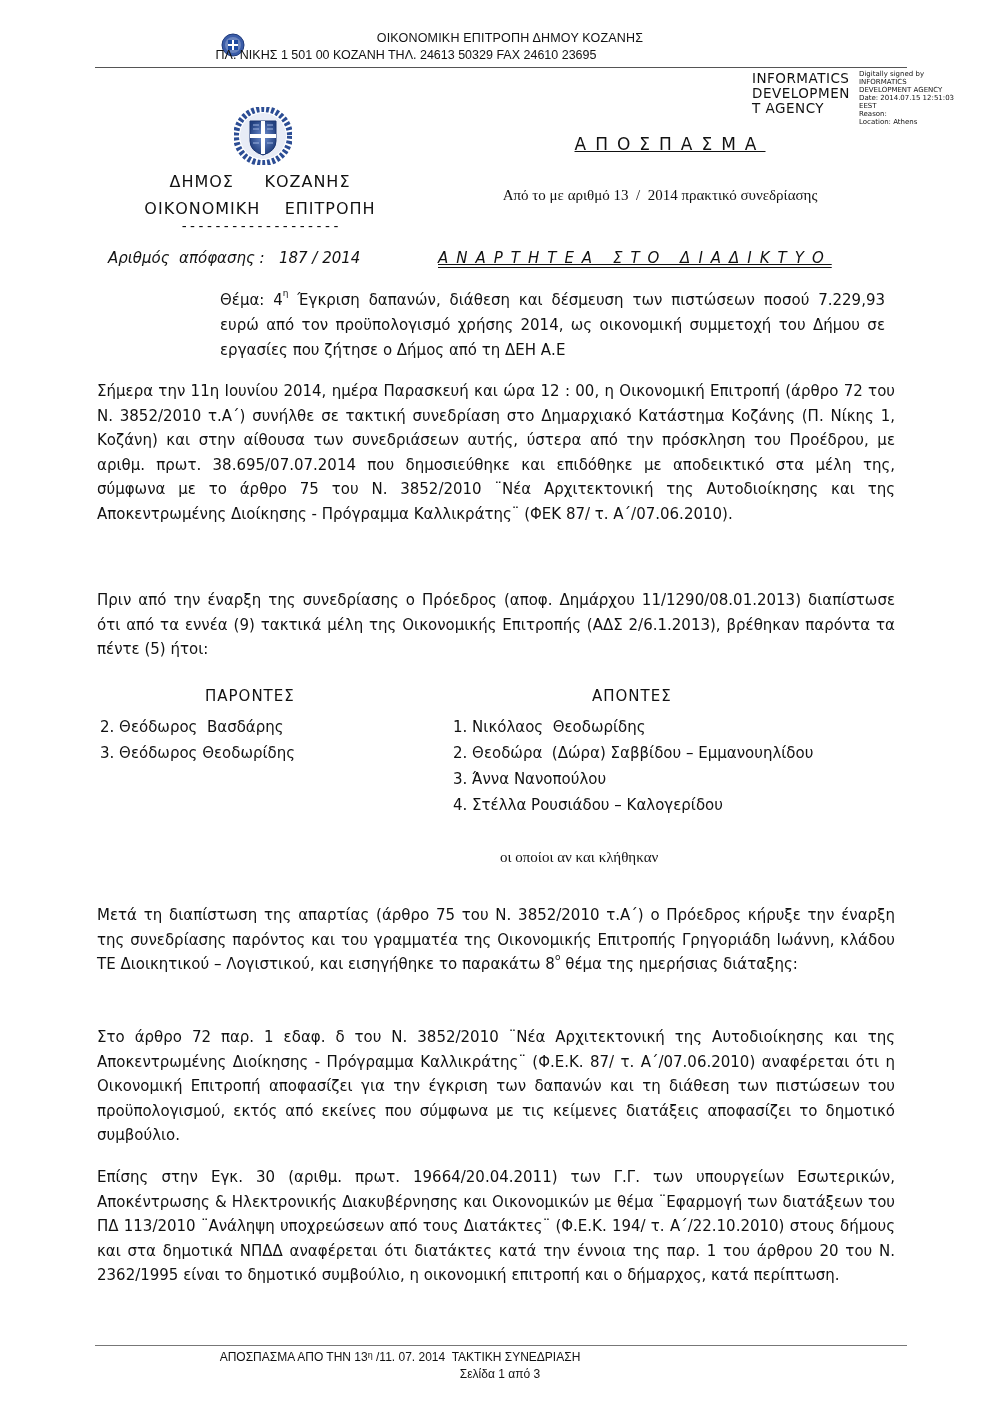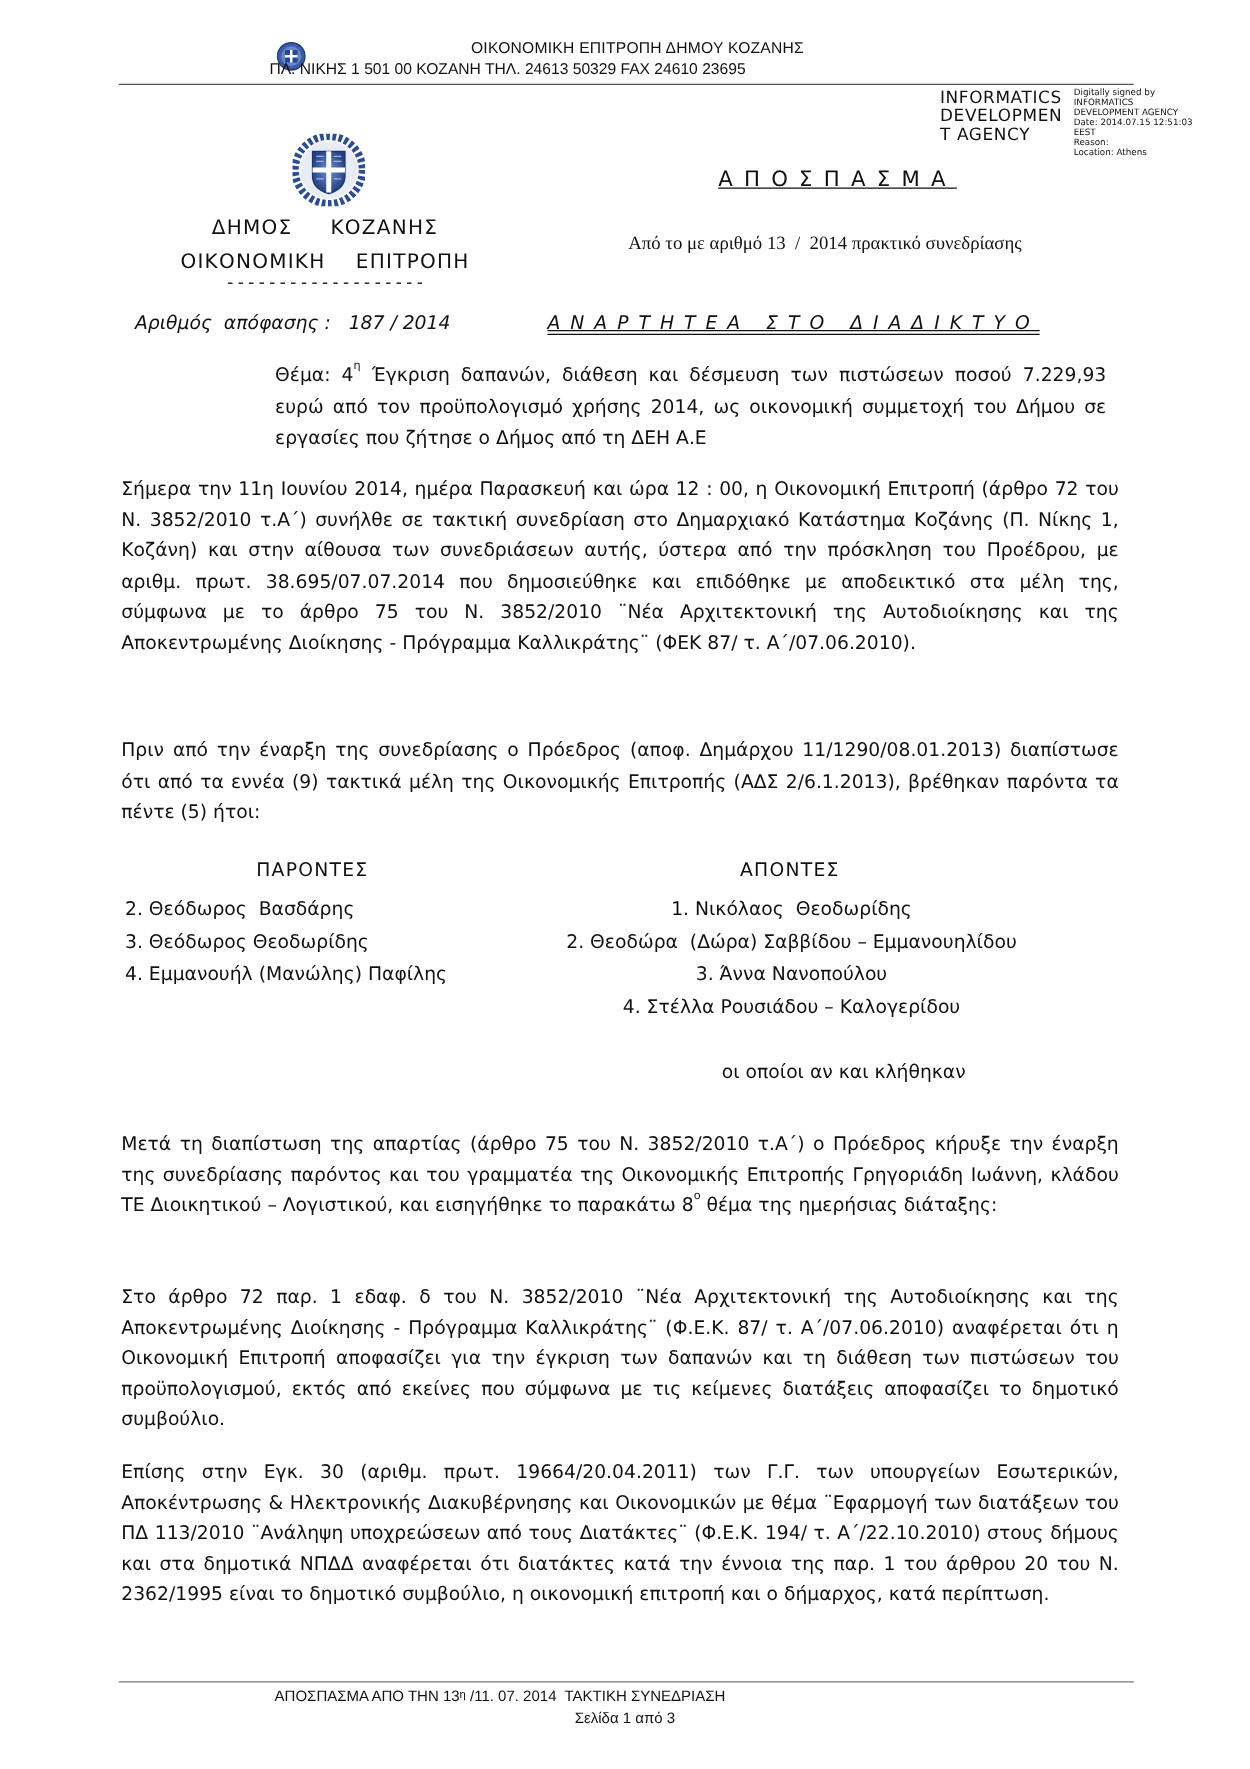"1. Νικόλαος Θεοδωρίδης" .absent-list { text-align: center -> none }
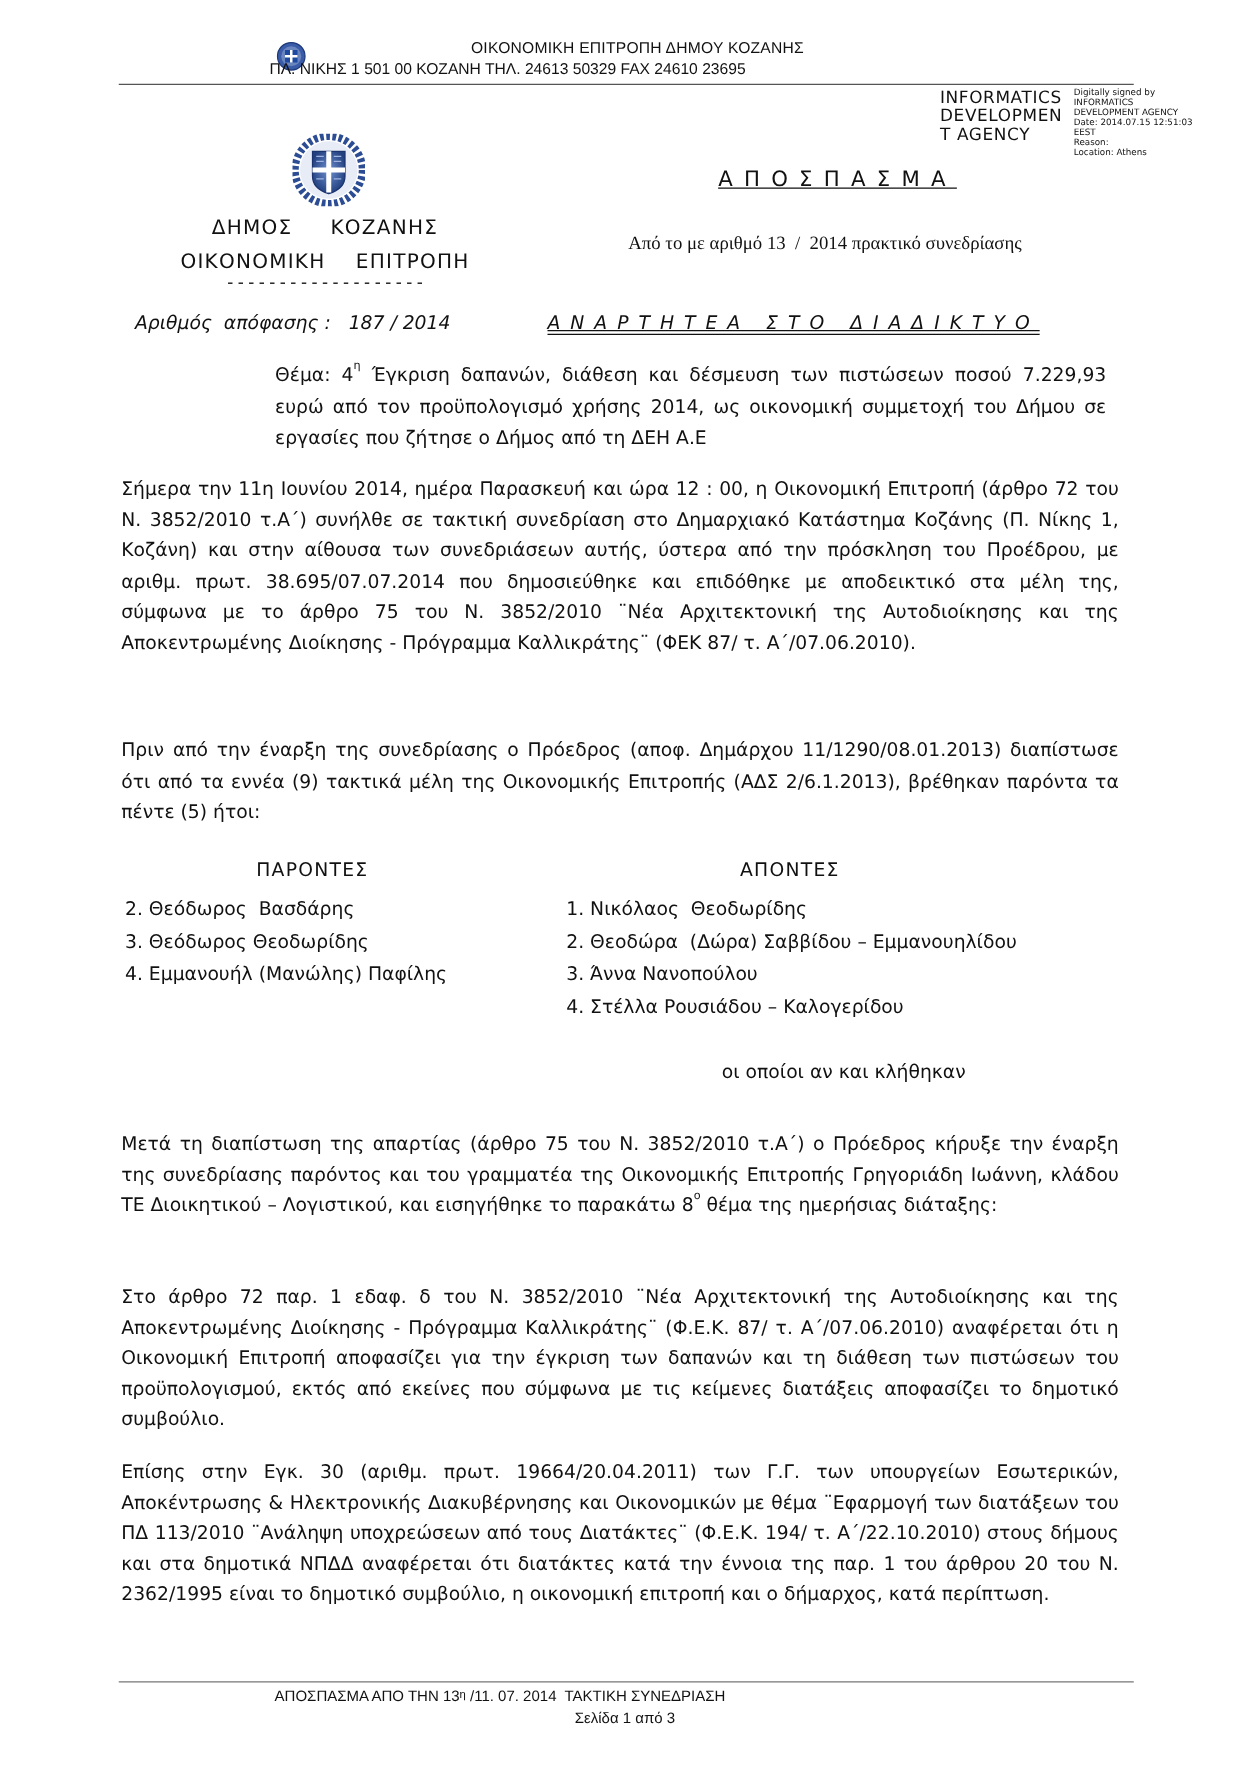"4. Εμμανουήλ (Μανώλης) Παφίλης" div { html: <div>4. Εμμανουήλ (Μανώλης) Παφίλης</div> -> none }
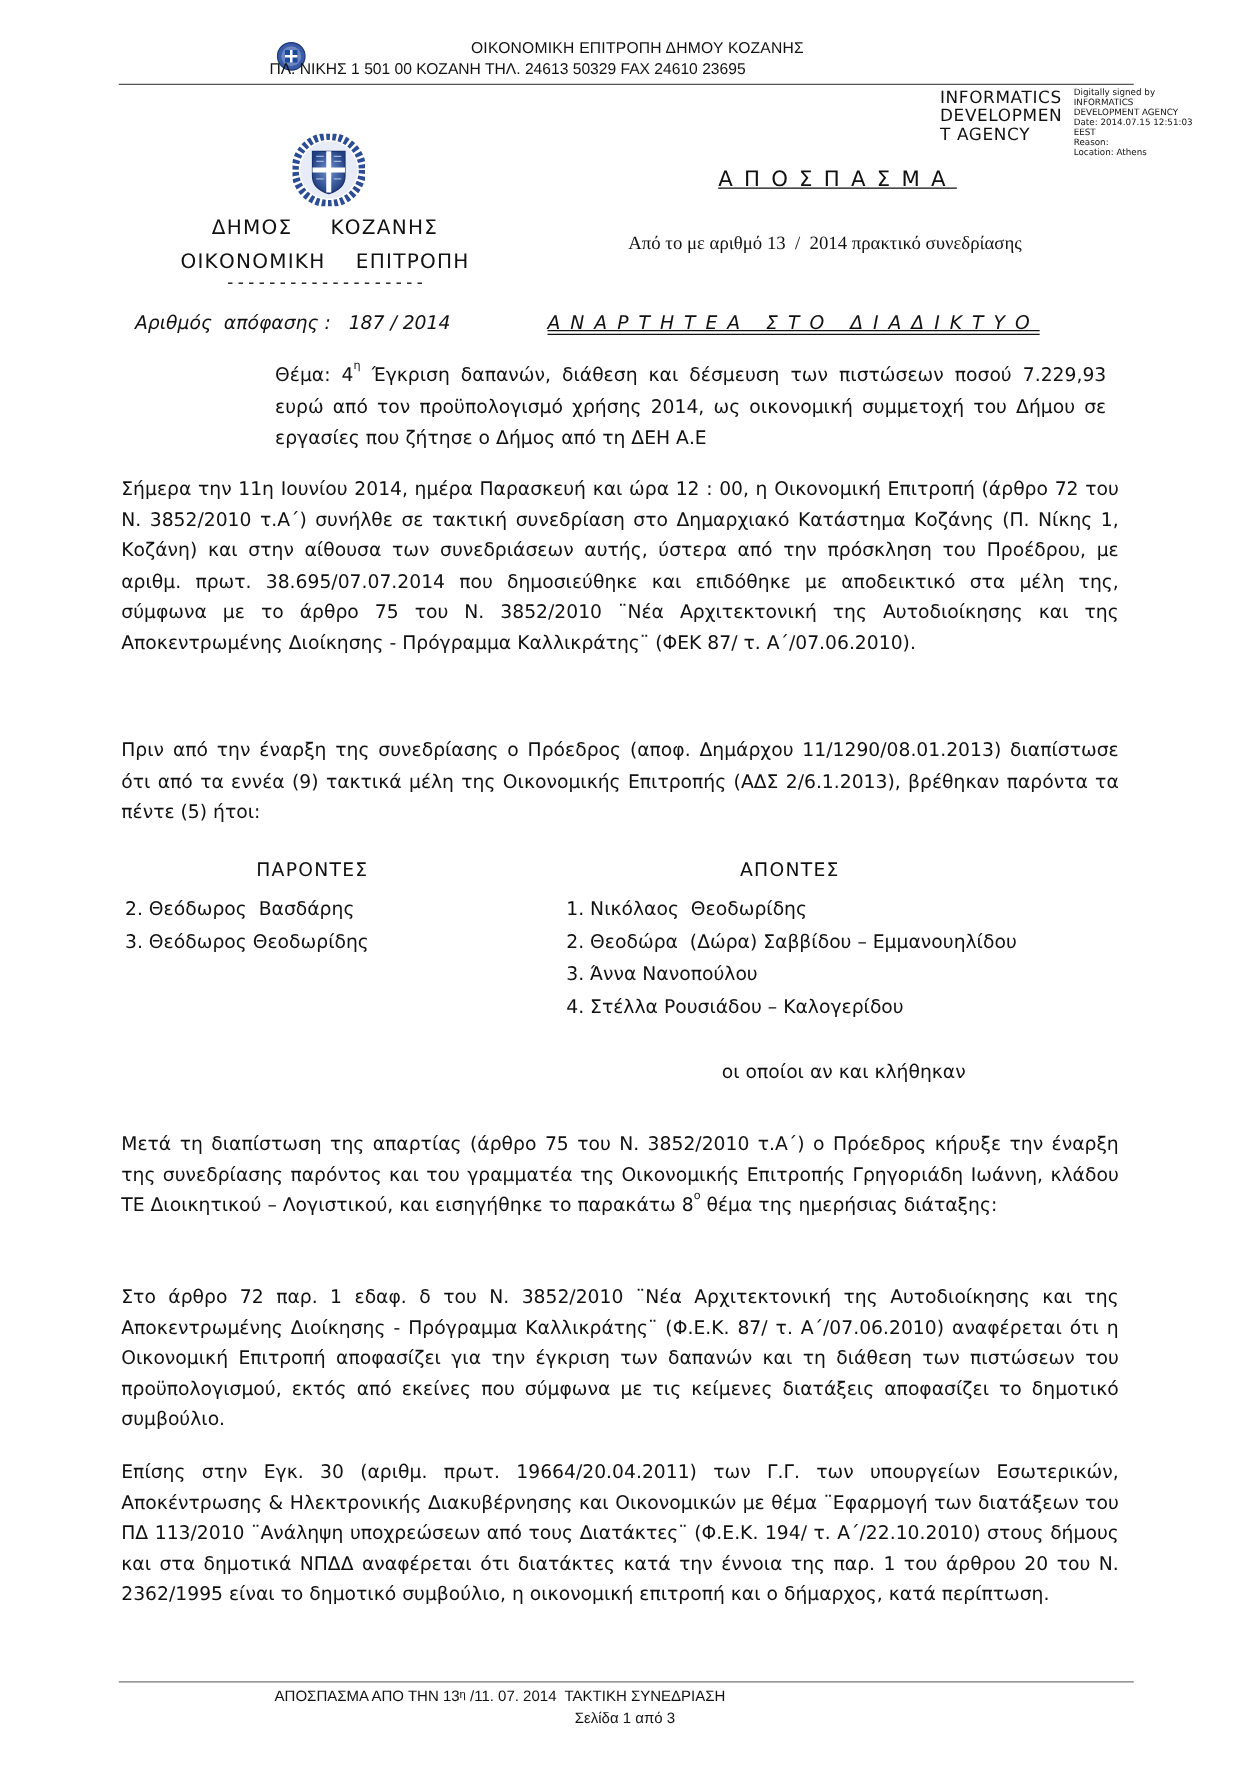"οι οποίοι αν και κλήθηκαν" .absent-note { font-family: none -> Liberation Serif, serif; text-align: center -> left }
